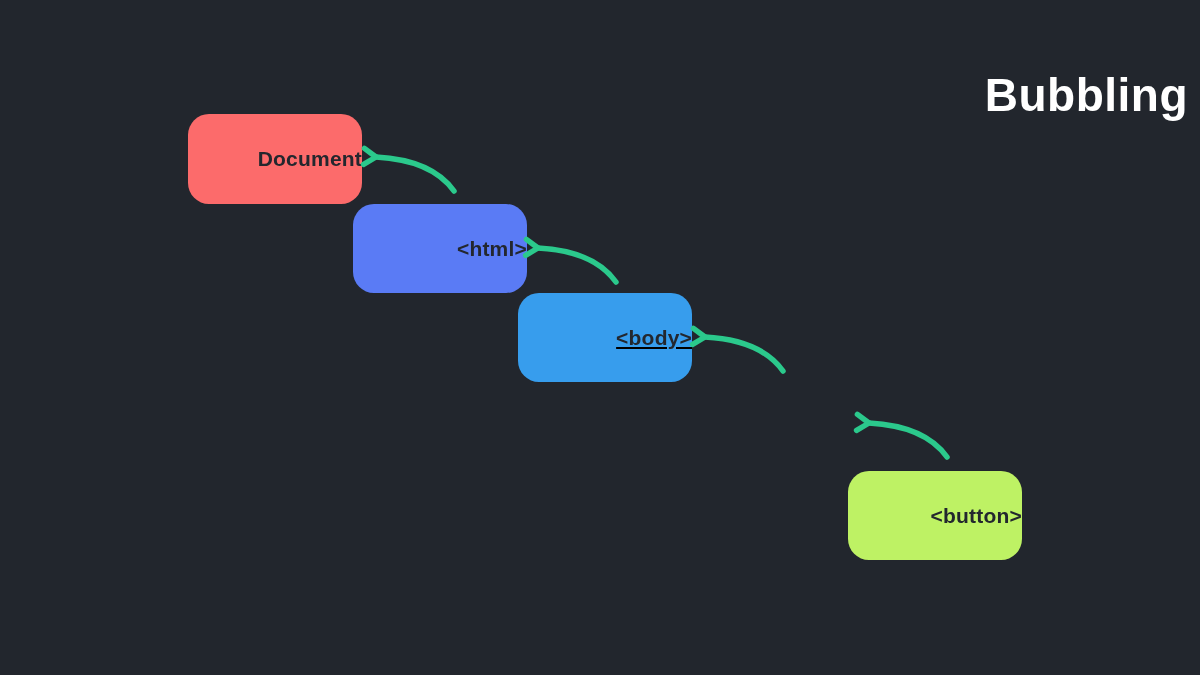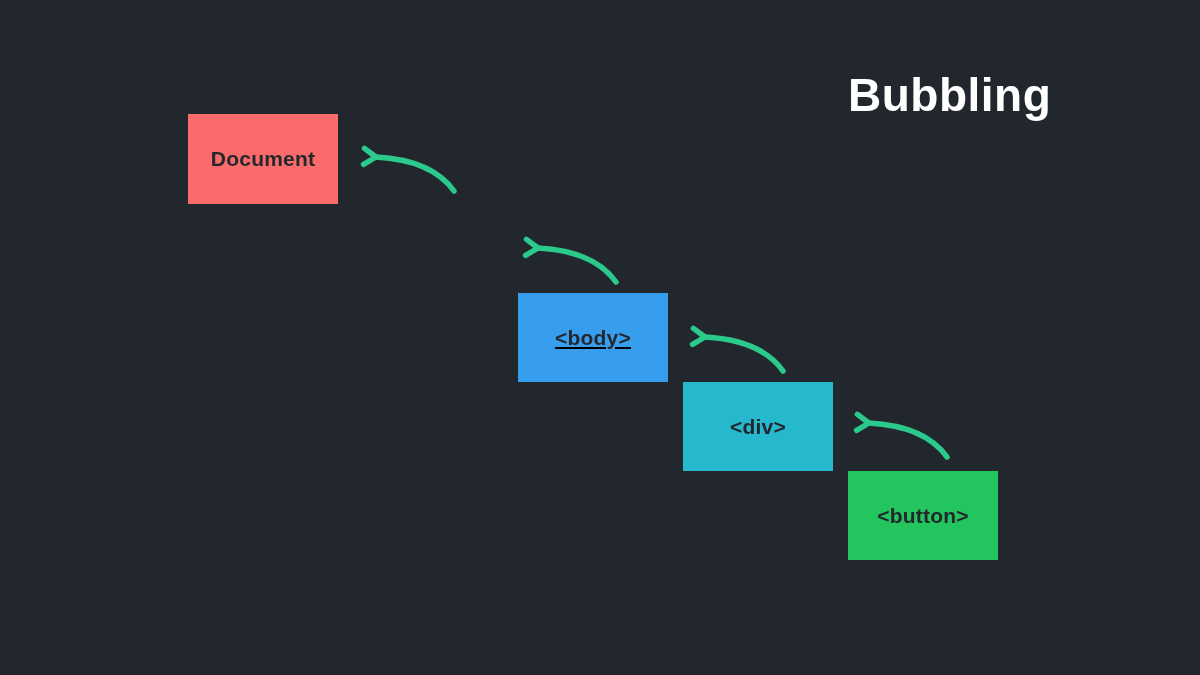"Bubbling" .title { text-align: left -> right }
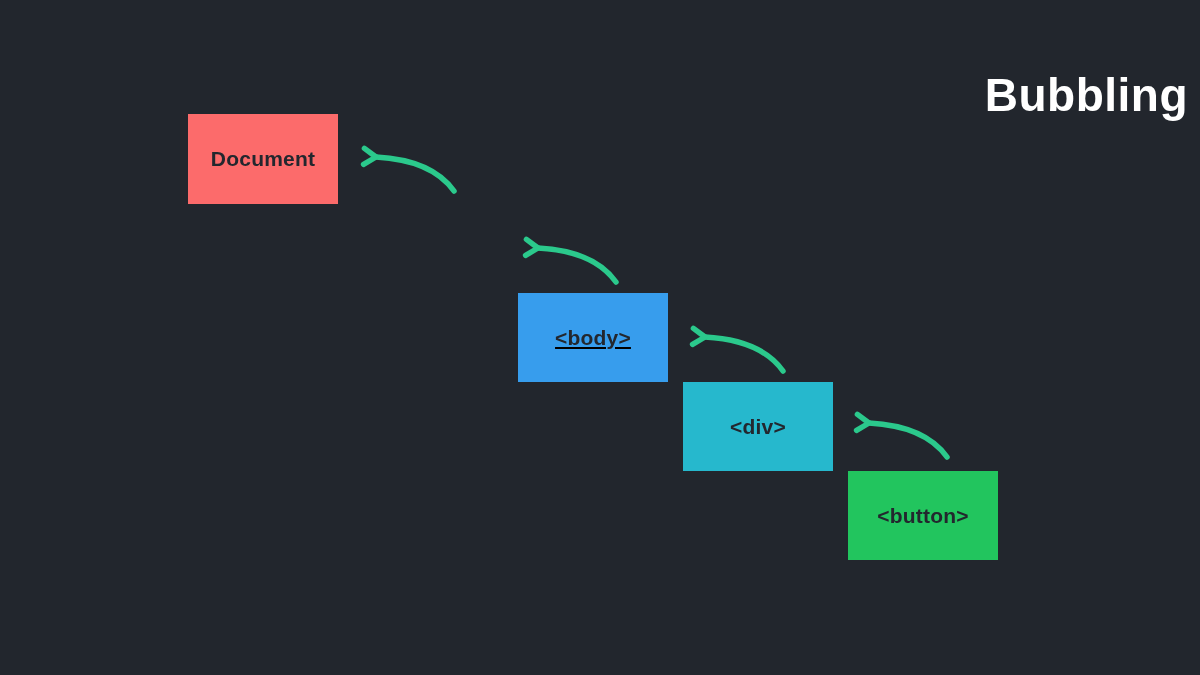"Document" .node { border-radius: none -> 21px; justify-content: center -> flex-end; width: 150px -> 174px }
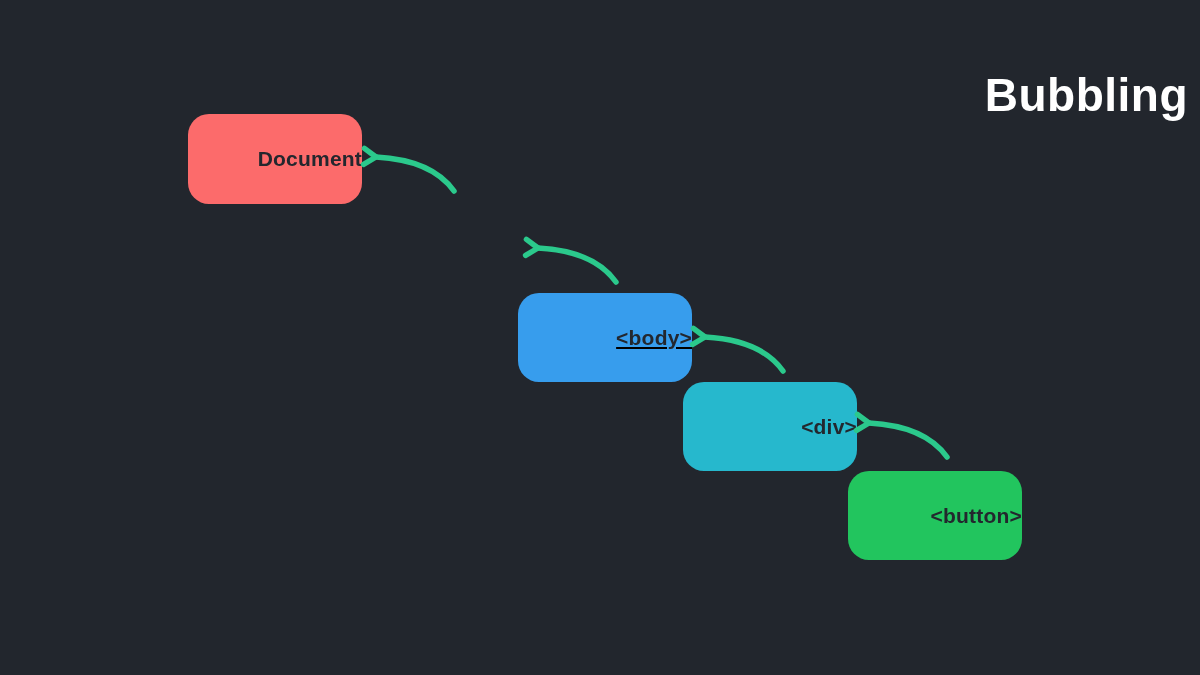"<html>" div.node { html: none -> <div> <span>&lt;html&gt;</span> </div> }
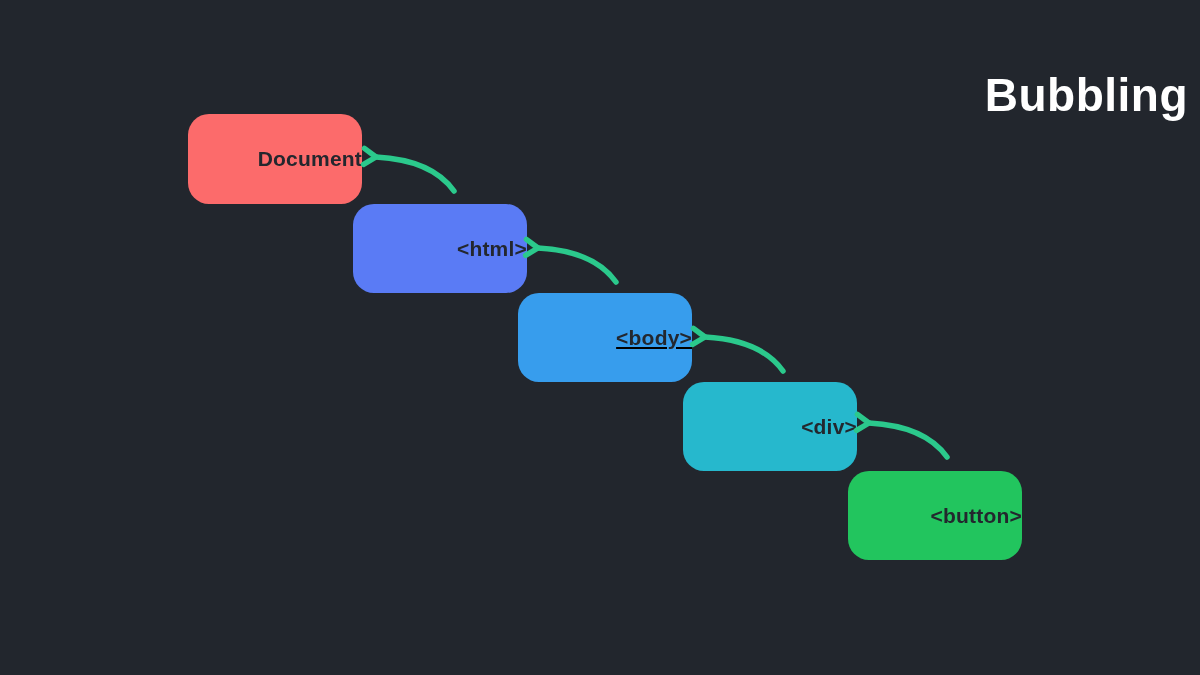"<div>" div.node { html: <div> <span>&lt;div&gt;</span> </div> -> none }
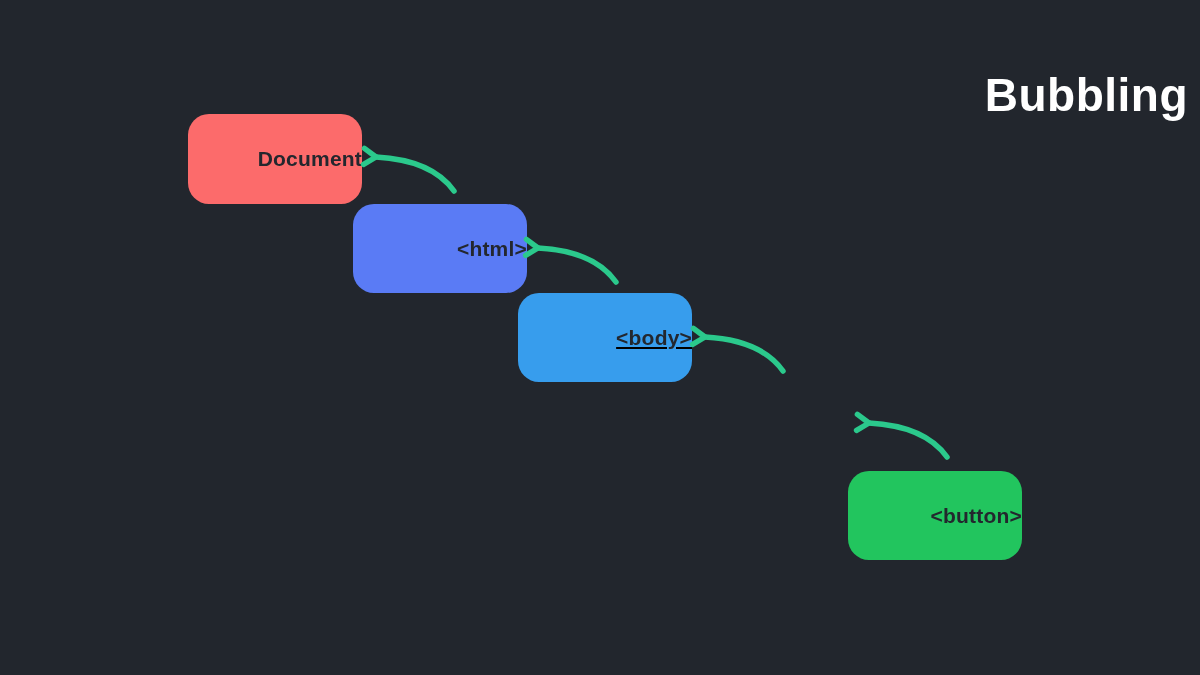"<button>" div.node { background: #22c55e -> #bef264 }
